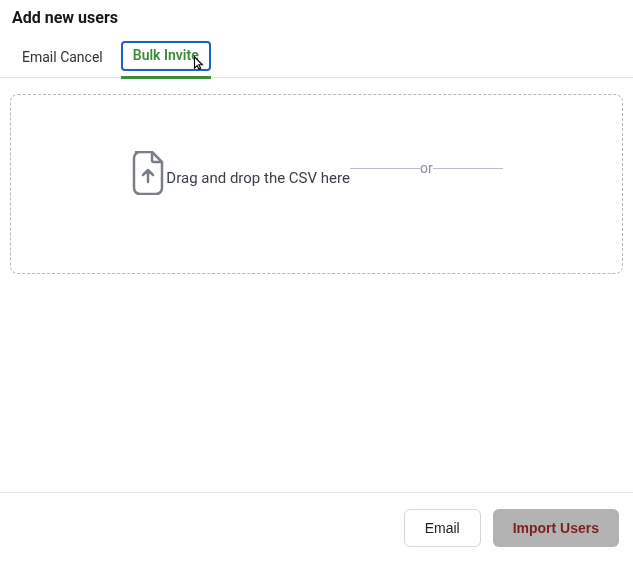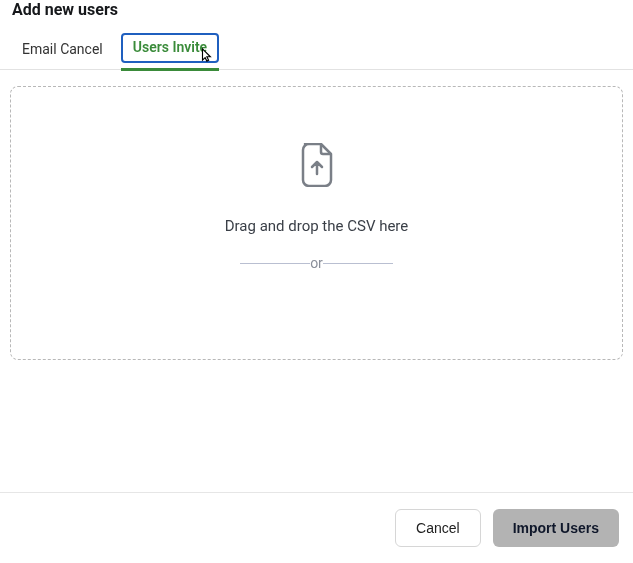"Add new users" .header { padding: 0 12px 0 12px -> 8px 12px 0 12px }
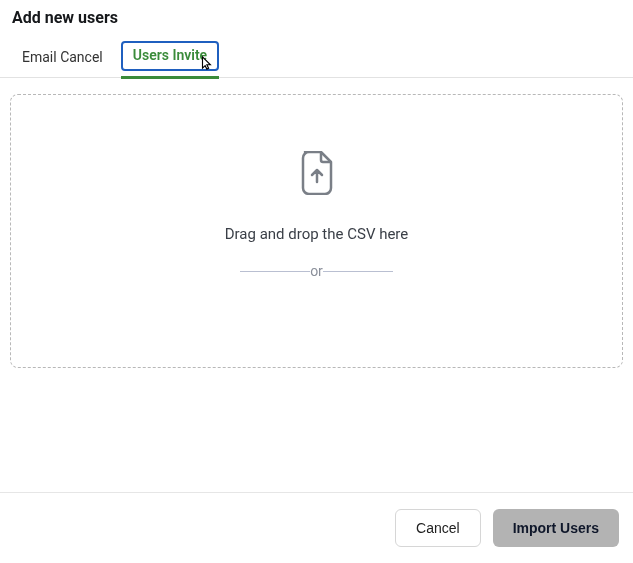"Users Invite" span { text: Users -> Bulk }
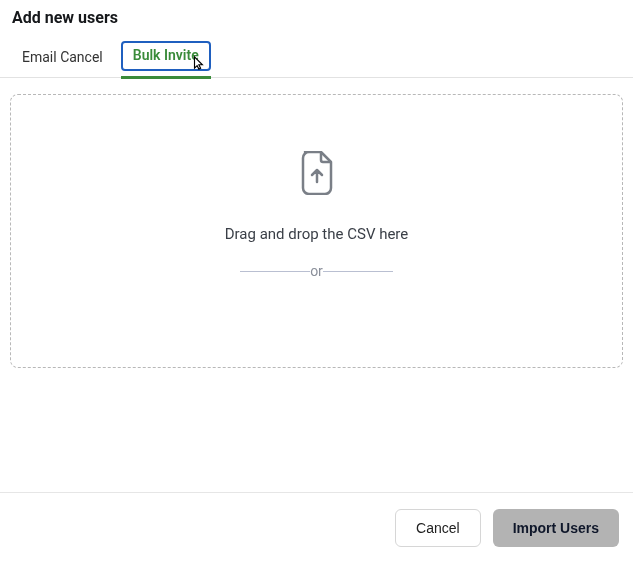"Drag and drop the CSV" .dropzone { flex-direction: column -> none }
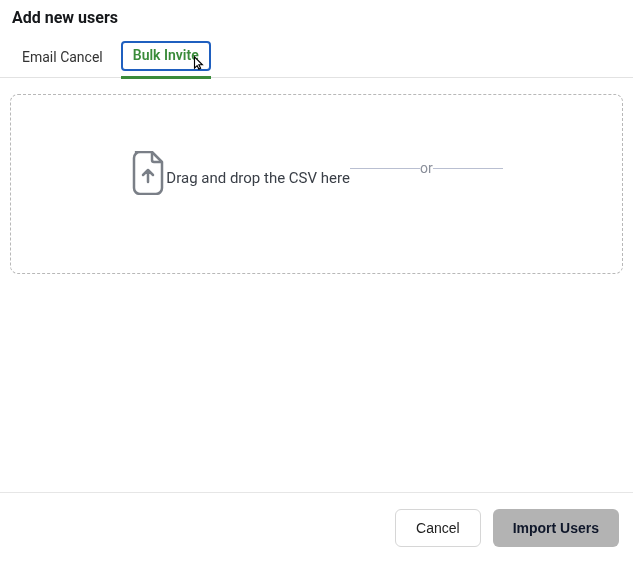"Cancel" span { text: Cancel -> Email }
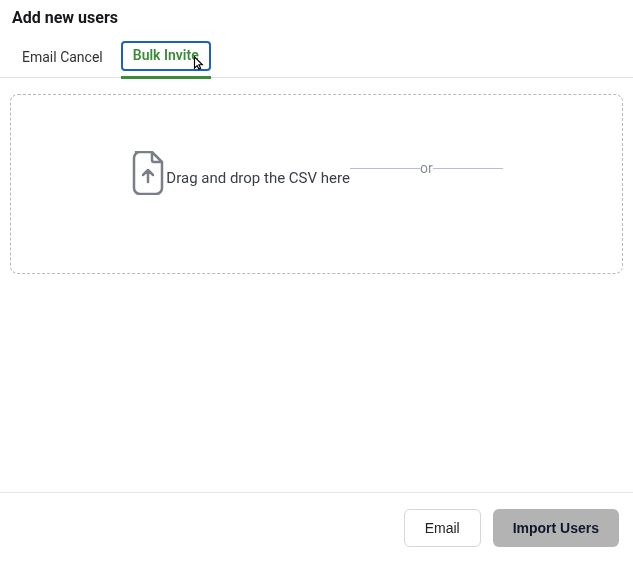"Import Users" .btn-import { color: #0f172a -> #7f1d1d }
